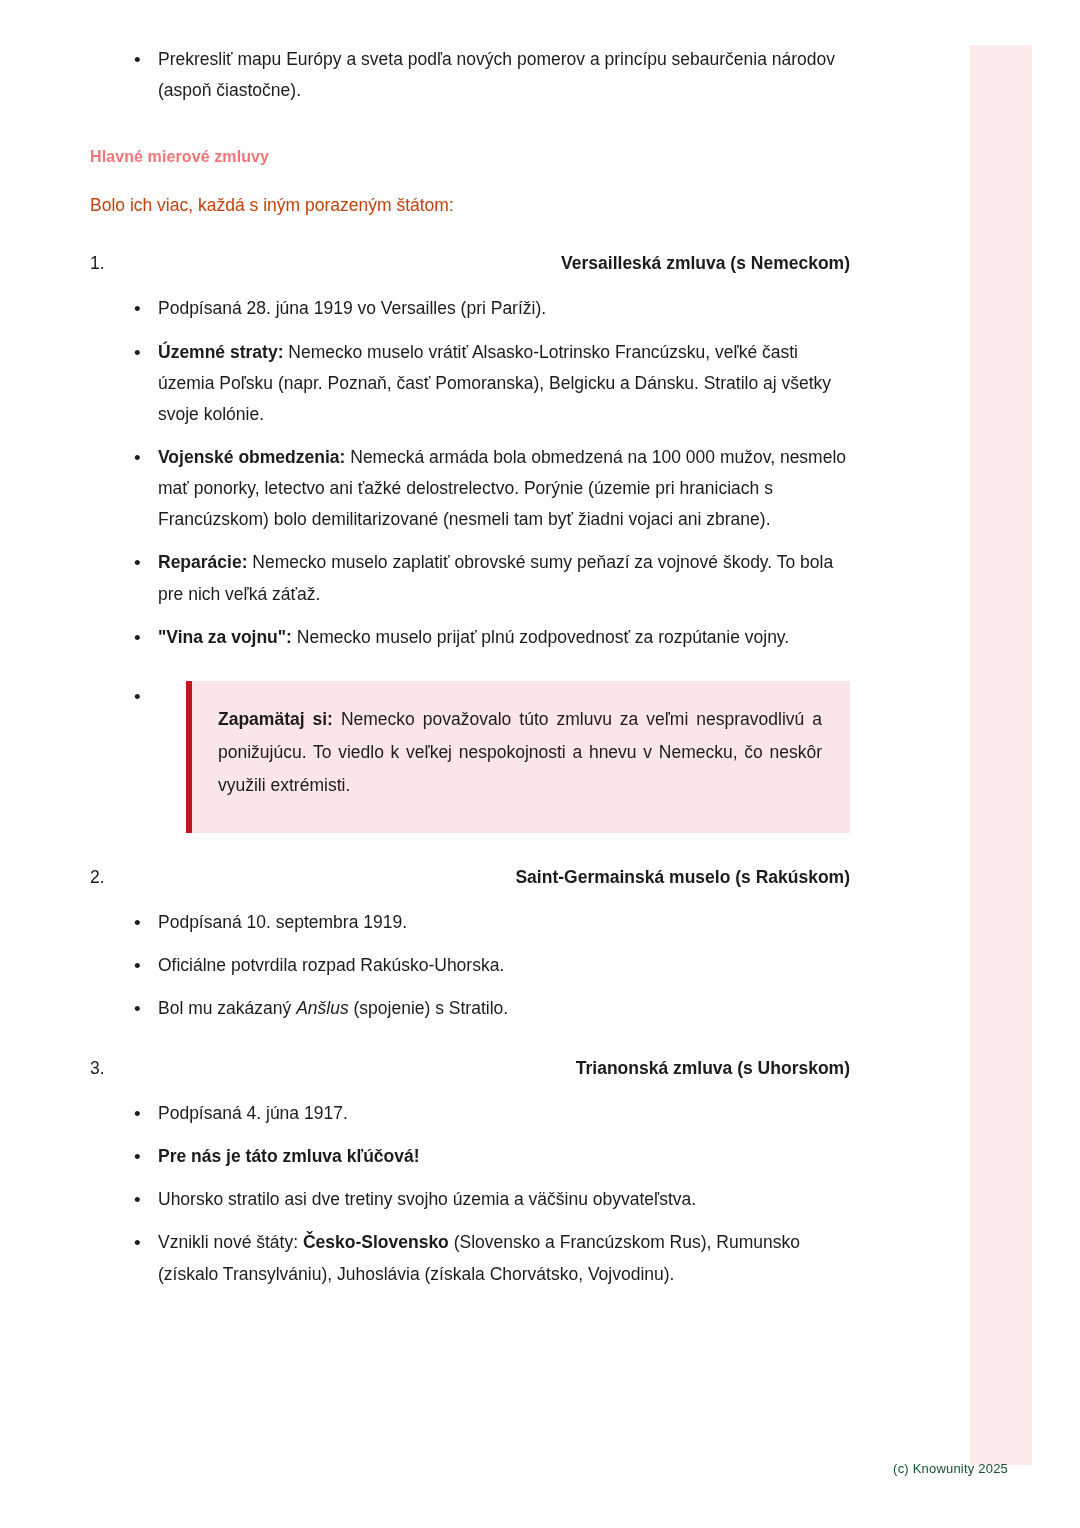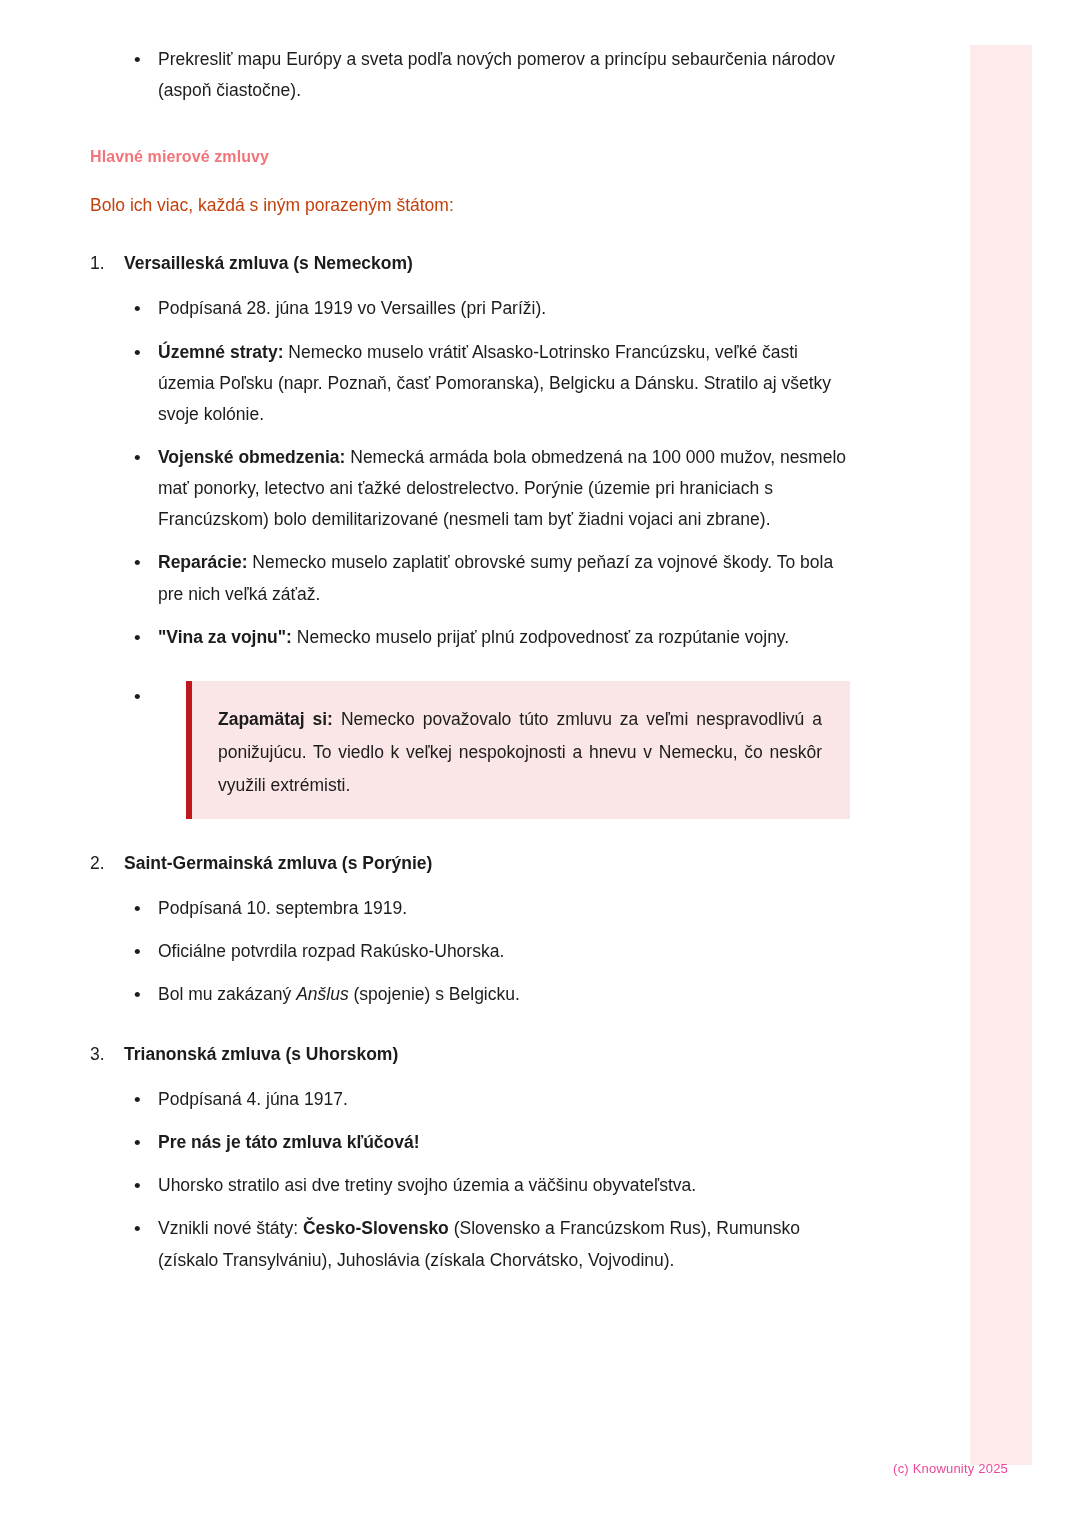"Versailleská zmluva (s Nemeckom)" .treaty-title { text-align: none -> right }
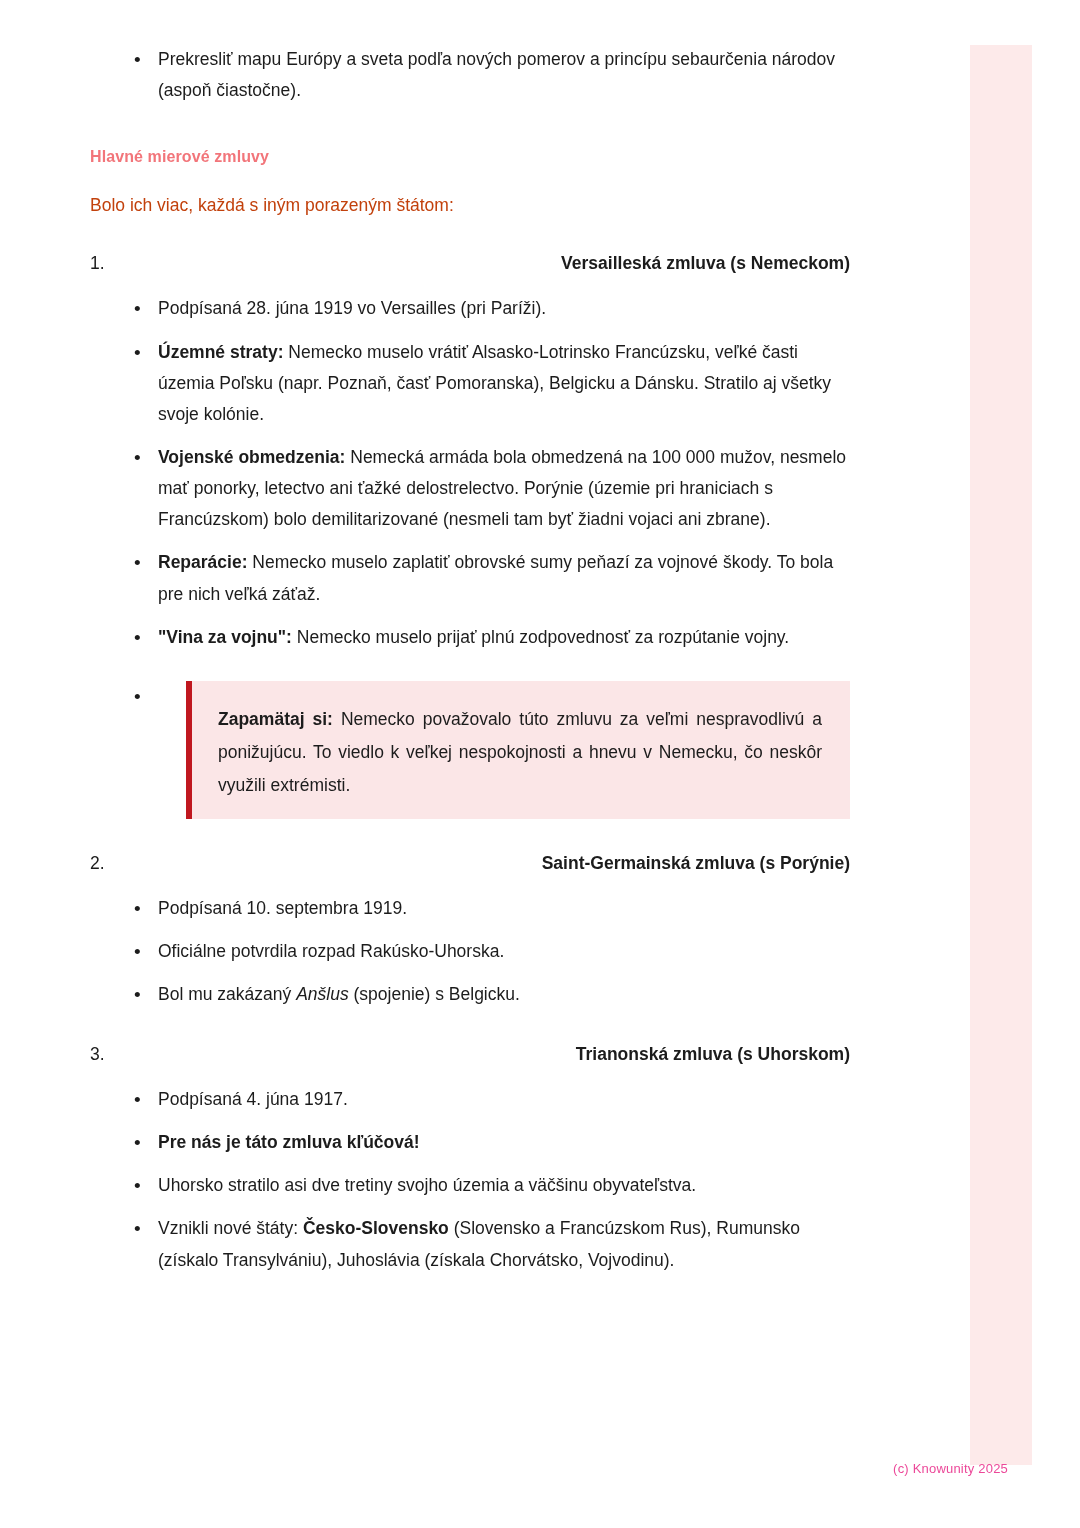"Zapamätaj si: Nemecko považovalo túto" .note { padding: 22px 28px 16px 26px -> 22px 28px 30px 26px }
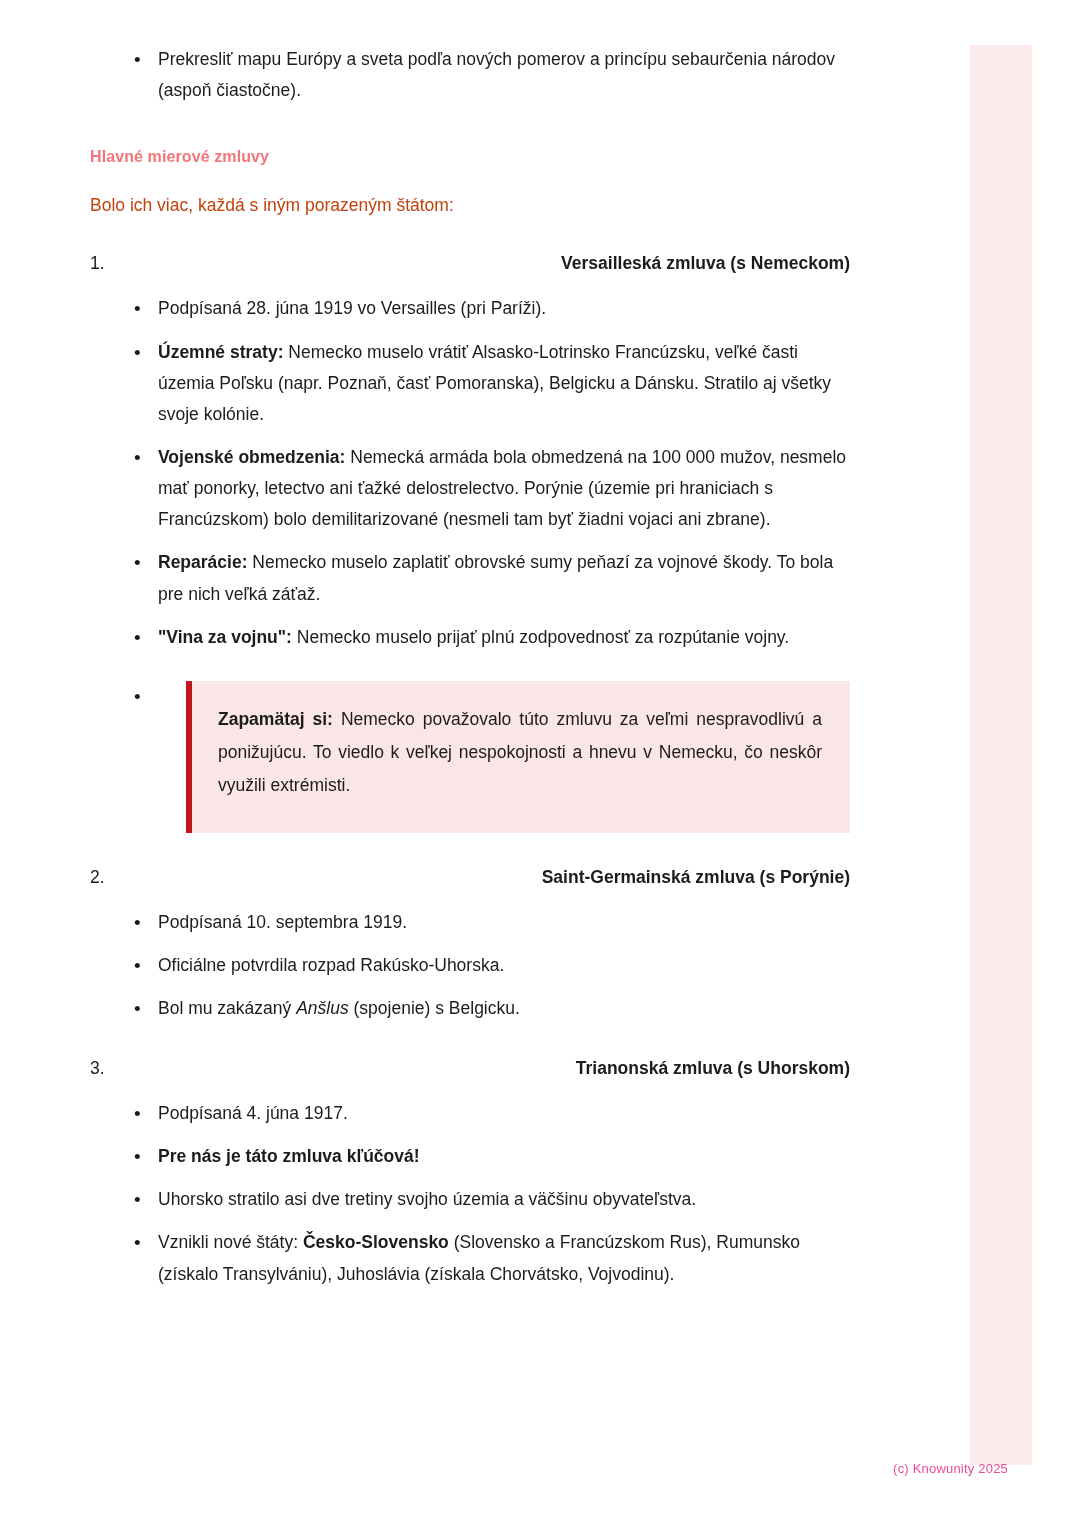"Saint-Germainská zmluva (s Porýnie)" div.treaty-title { text: zmluva (s Porýnie -> muselo (s Rakúskom }
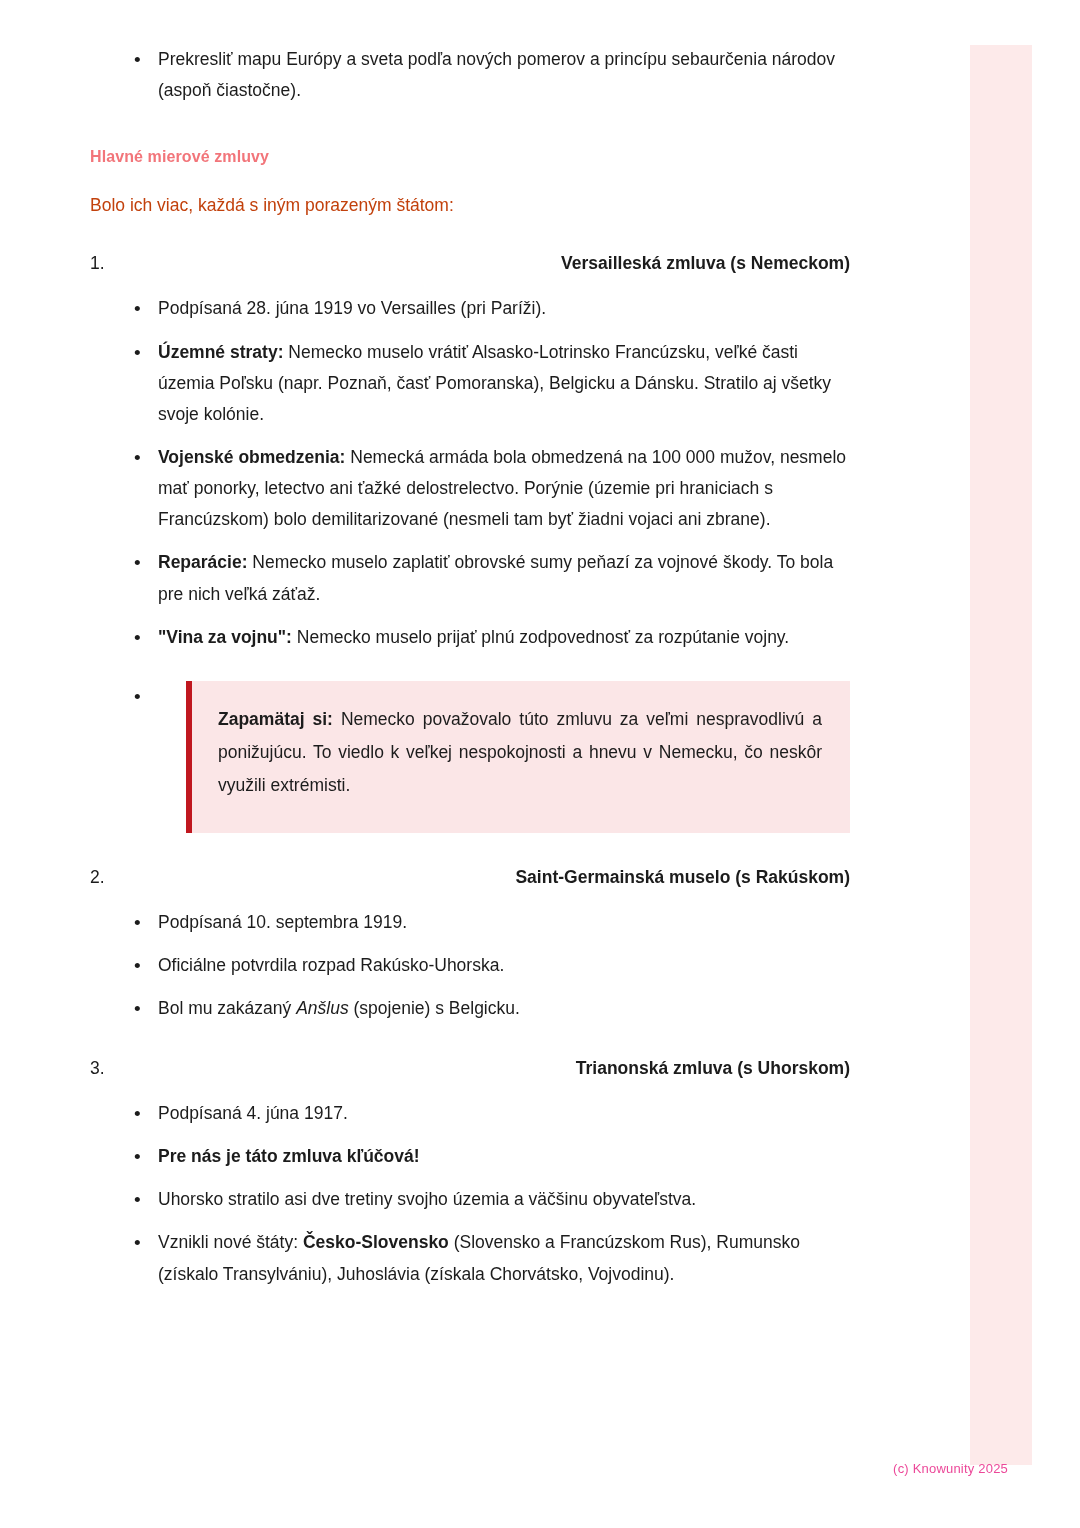"(spojenie) s Belgicku." span { text: Belgicku -> Stratilo }
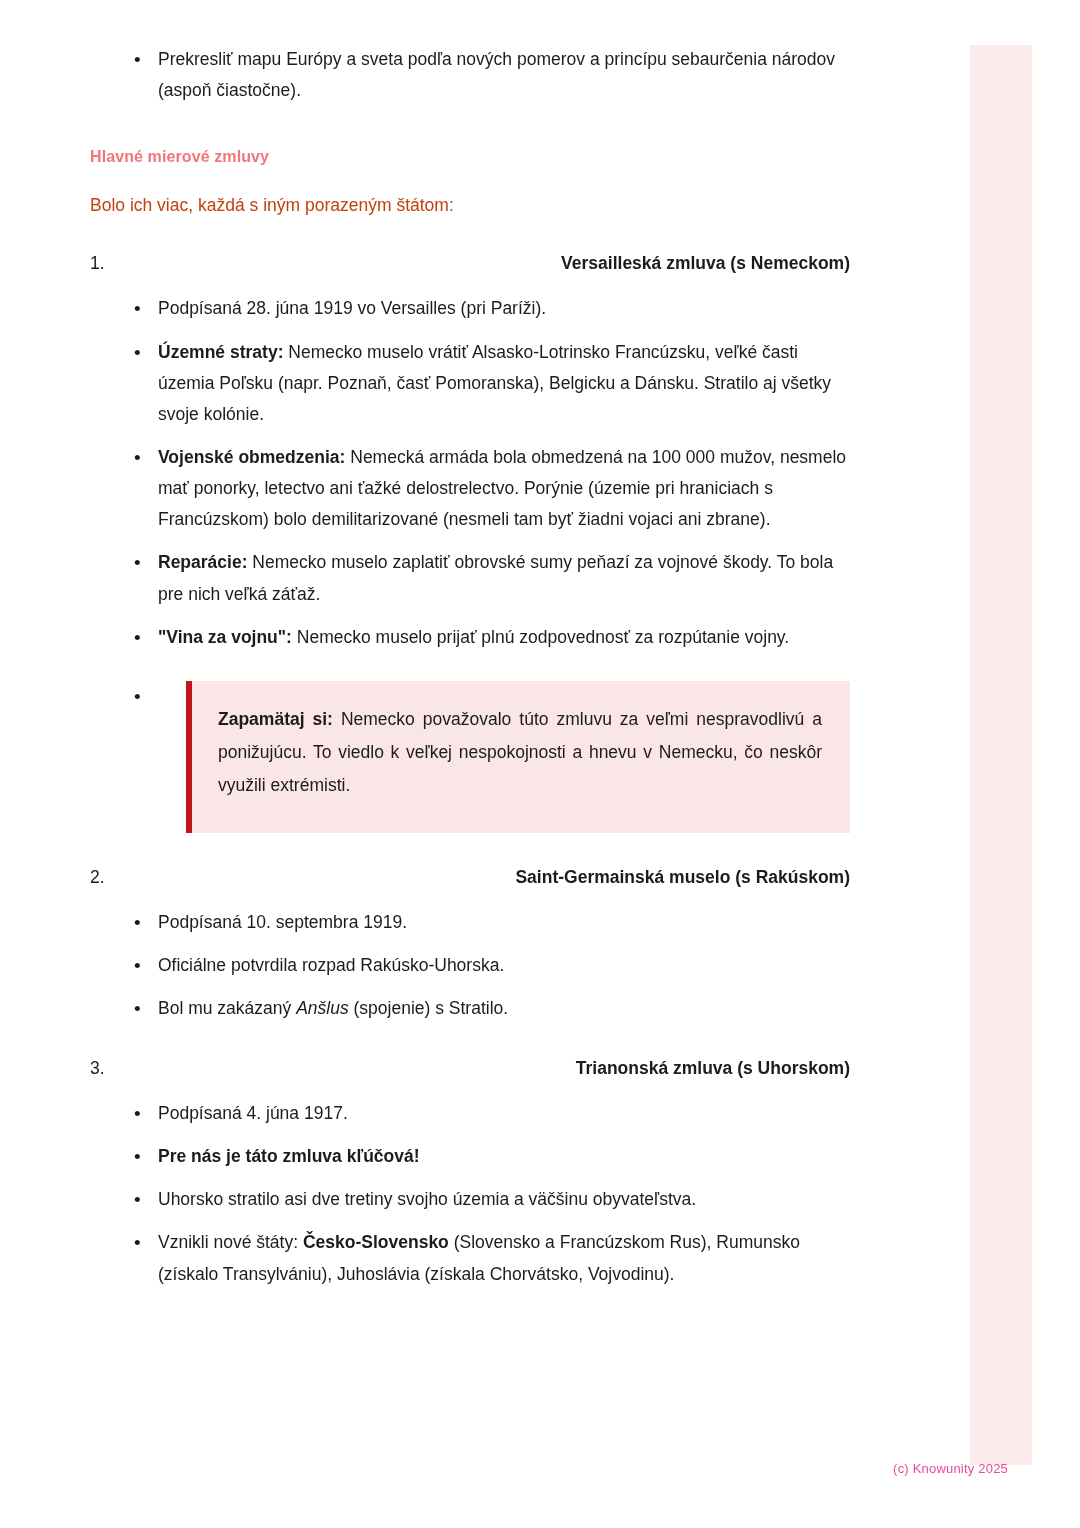"(c) Knowunity 2025" .watermark { color: #ec4899 -> #14532d }
